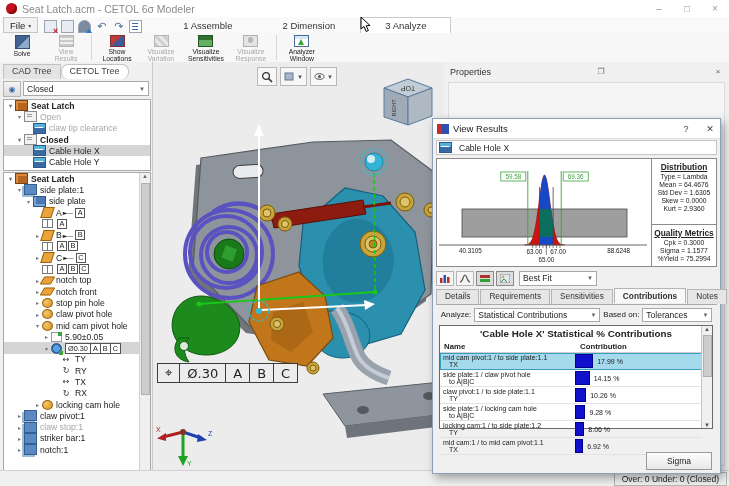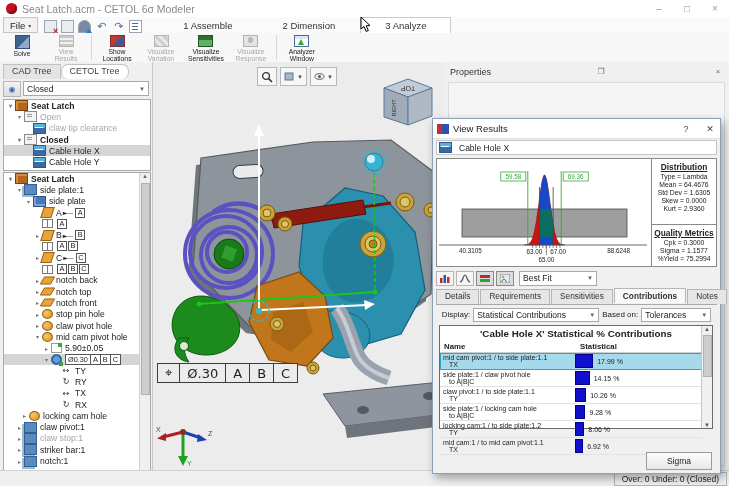"notch back" div.trow { html: <div> <span>▸</span> <span></span> <span>notch back</span> </div> -> none }
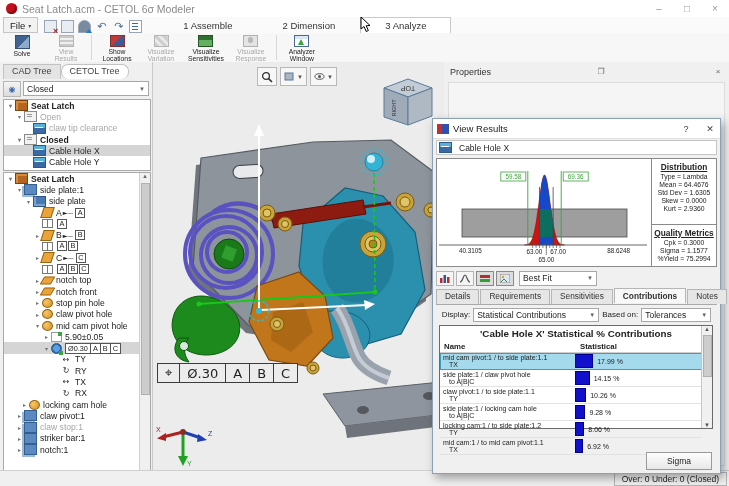"Display:" span { text: Display -> Analyze }
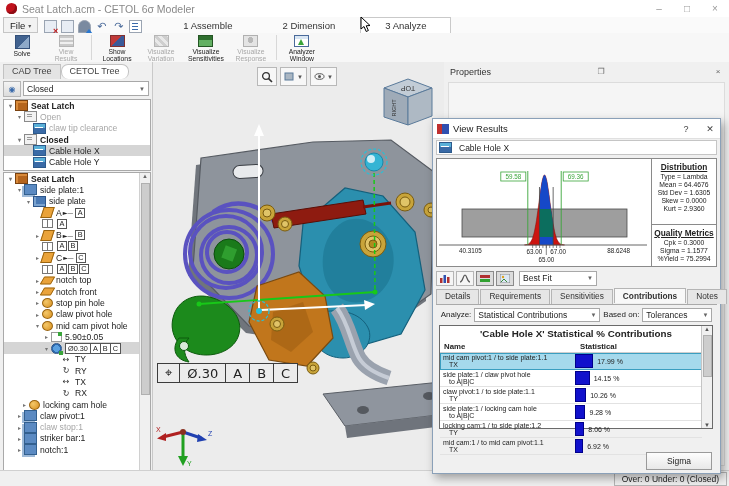"Statistical" span.h-contrib { text: Statistical -> Contribution }
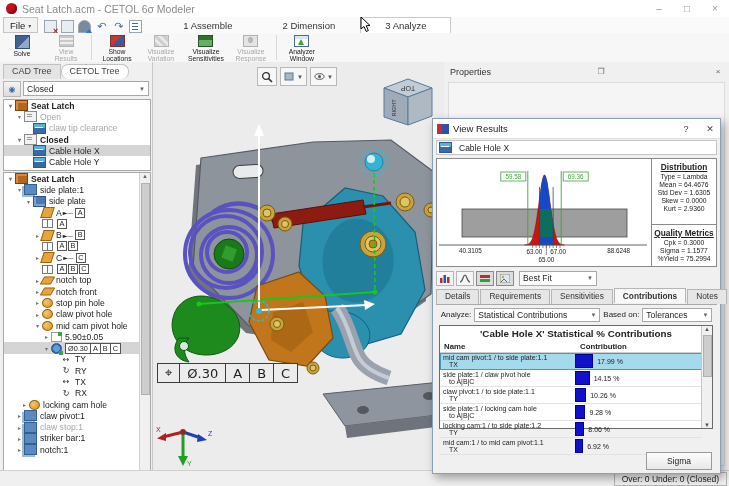"locking cam hole" div.trow { padding-left: 16px -> 29px }
